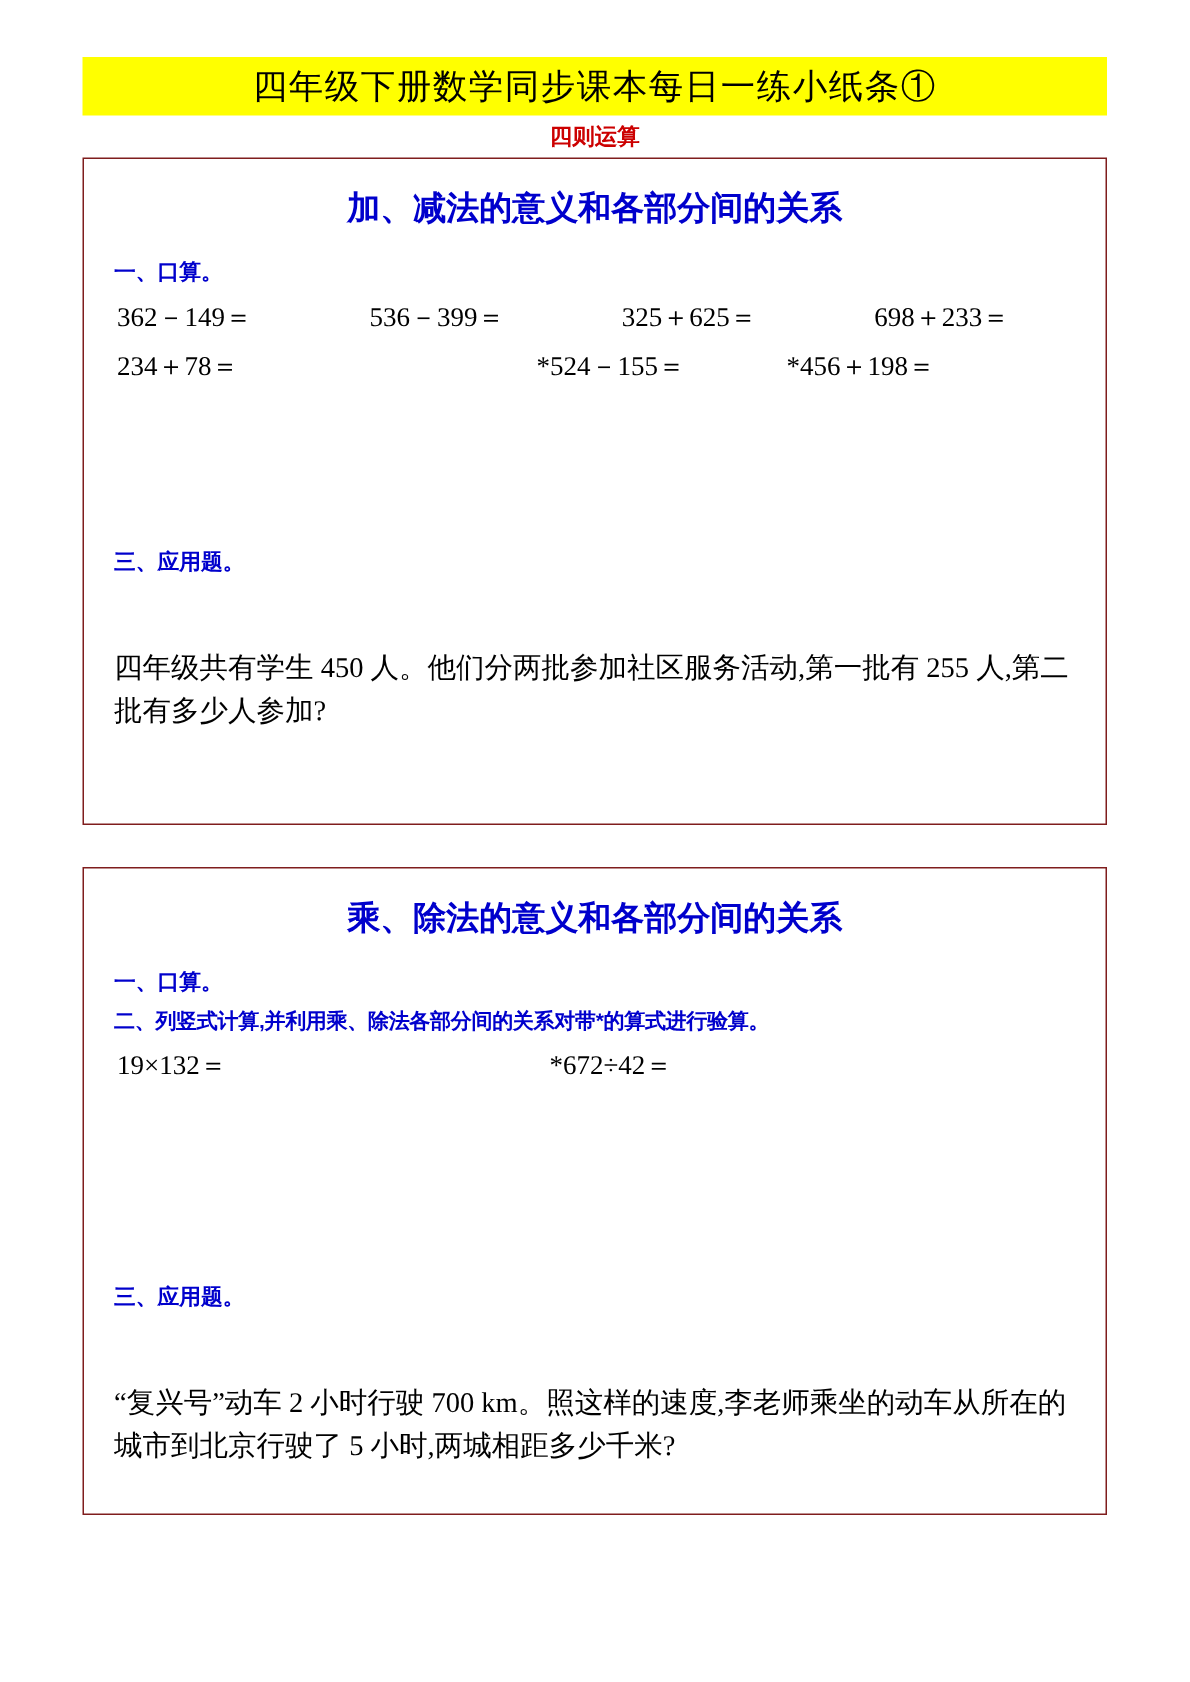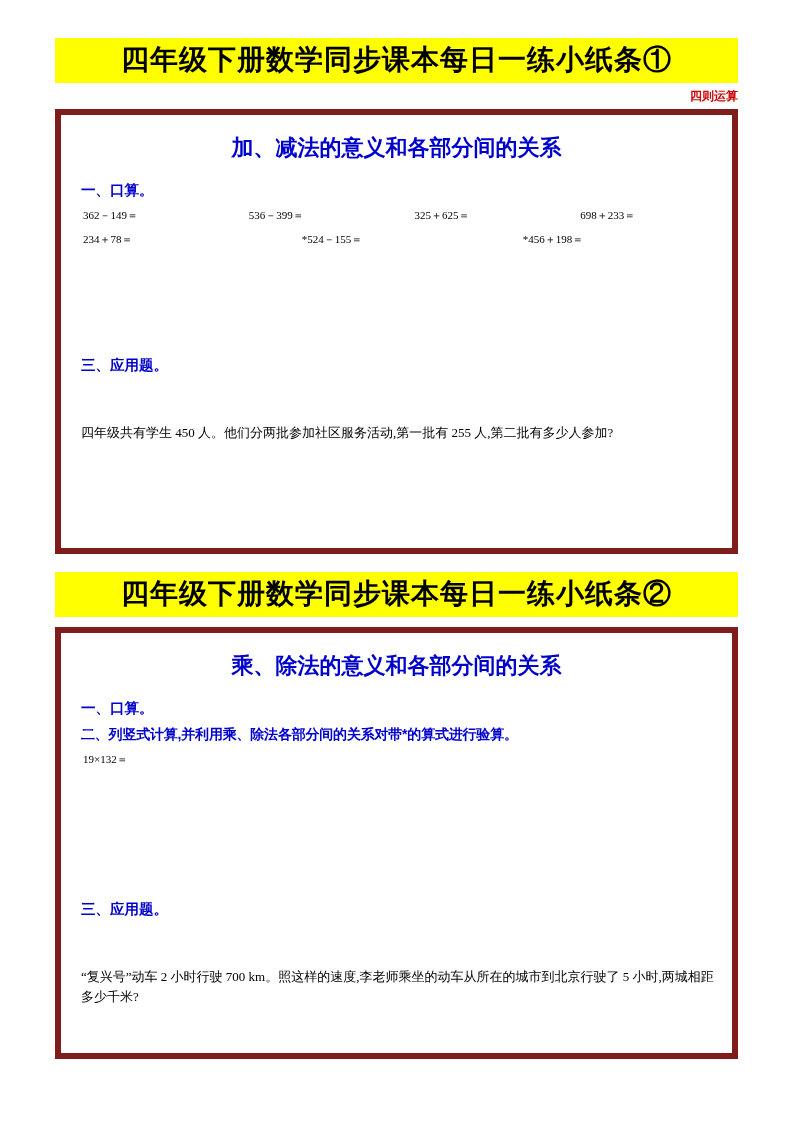"四年级下册数学同步课本每日一练小纸条①" .banner { font-size: 28px -> 23px; font-weight: bold -> normal }
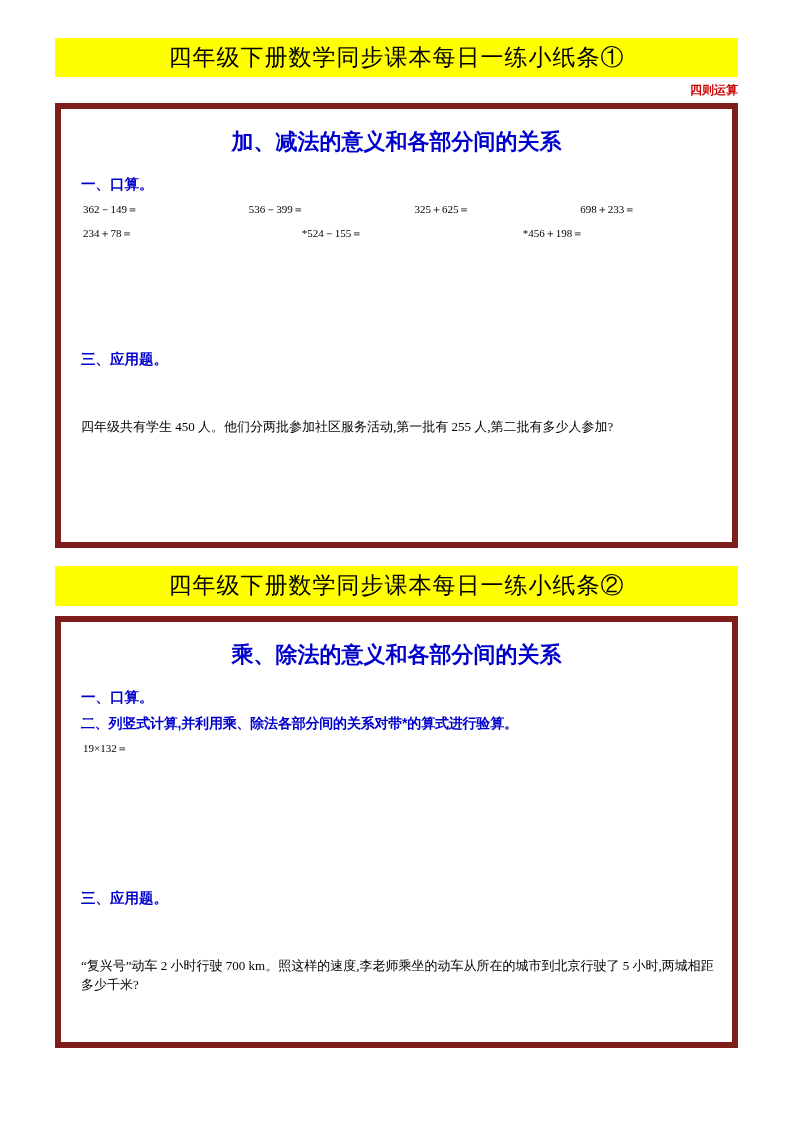"四则运算" .subject { font-size: 12px -> 15px; text-align: right -> center }
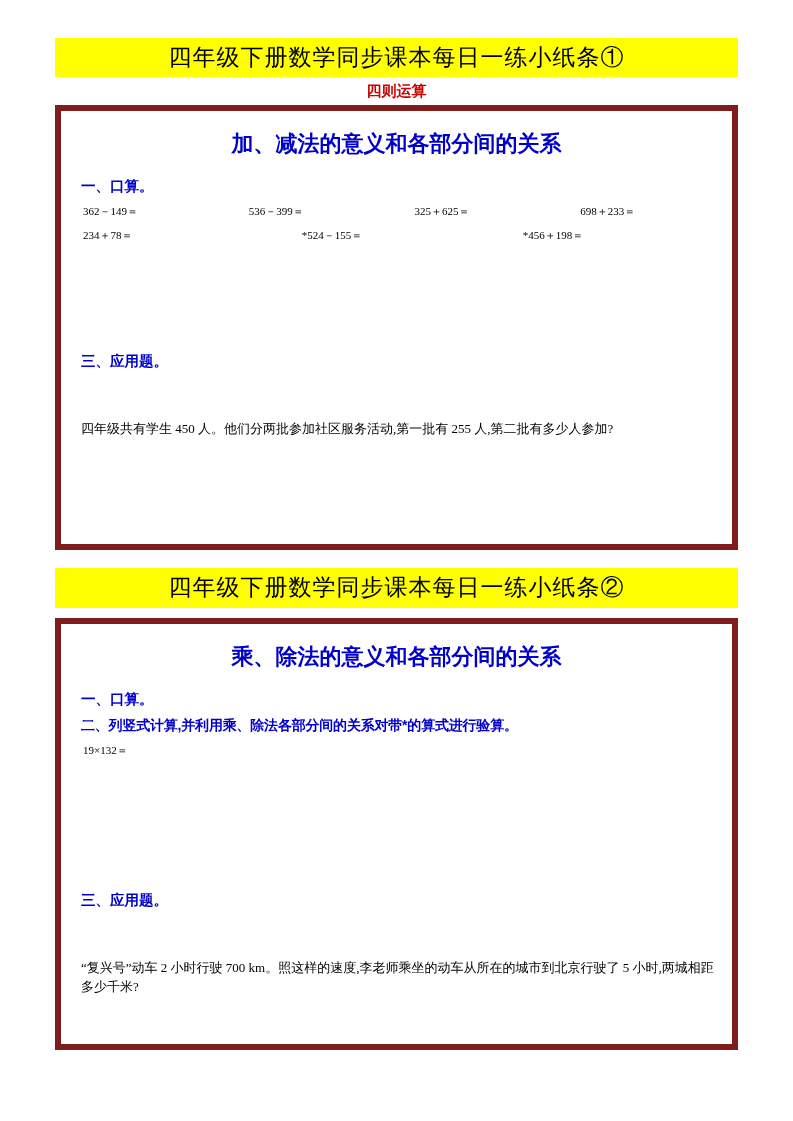"加、减法的意义和各部分间的关系" .box { border: 6px solid #7f1d1d -> 1px solid #7f1d1d }
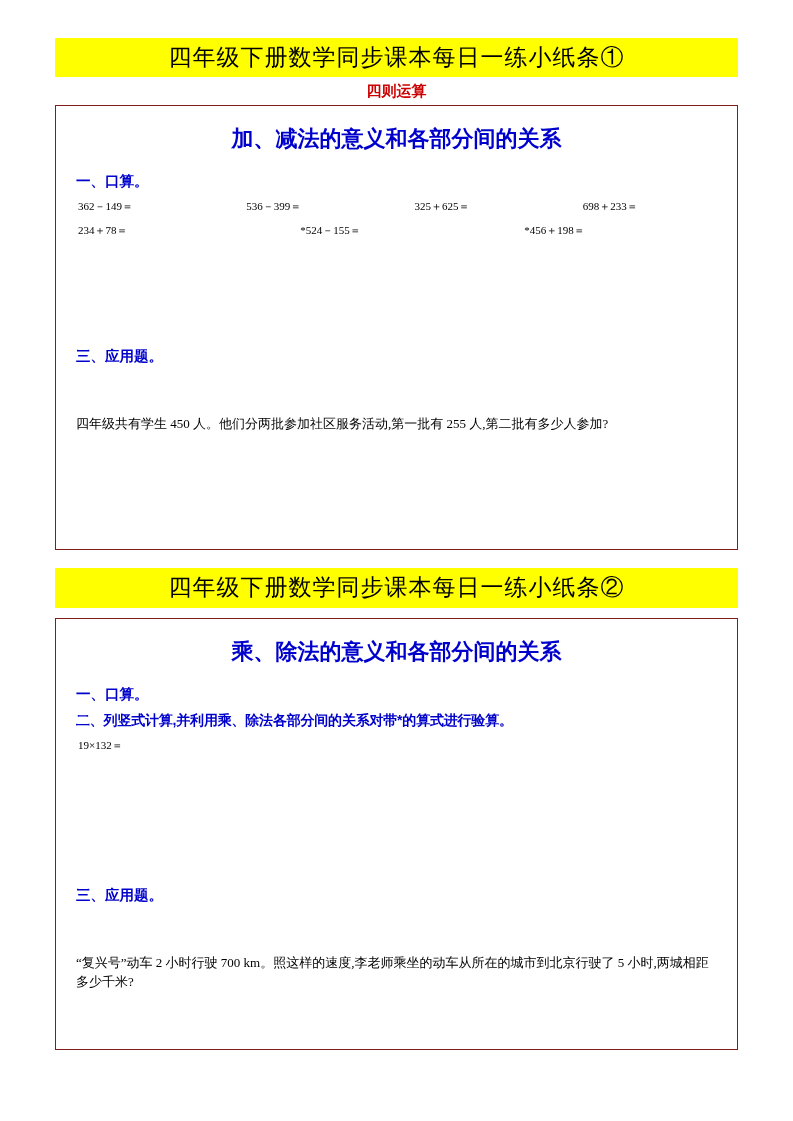"362－149＝" .row .cell { font-size: 11px -> 18px }
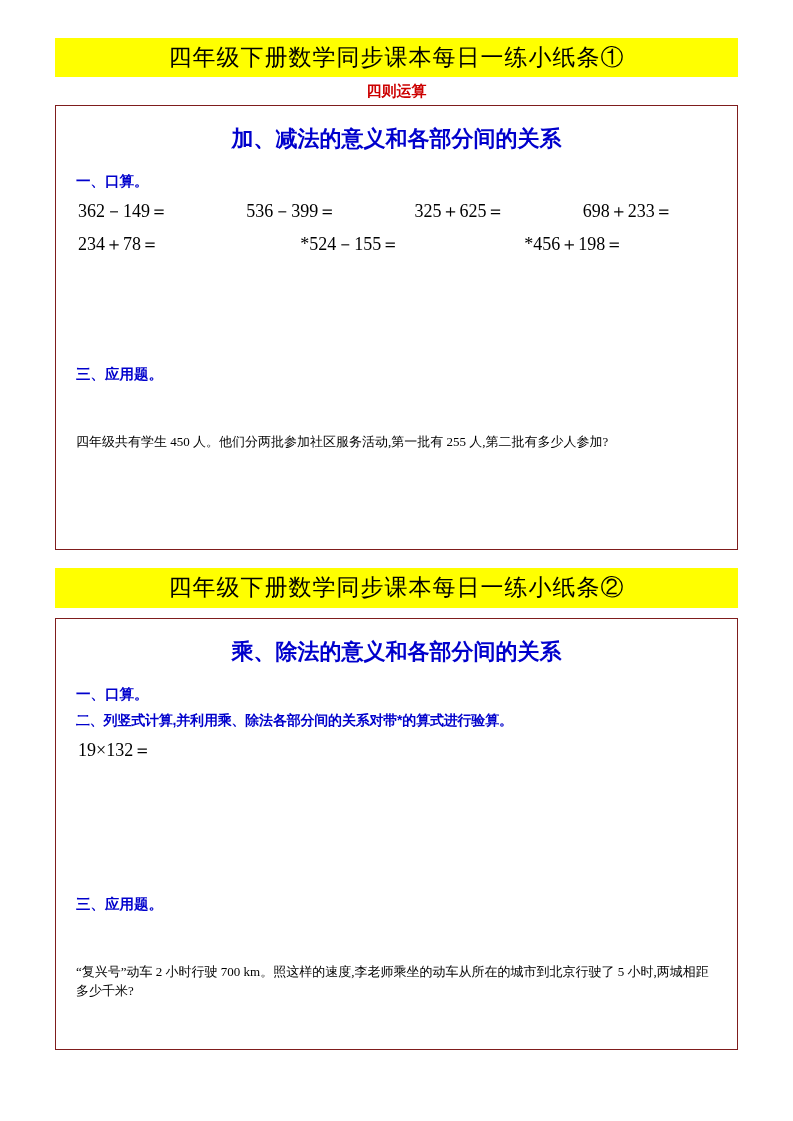"*524－155＝" .vert-row .cell-b { text-align: none -> center }
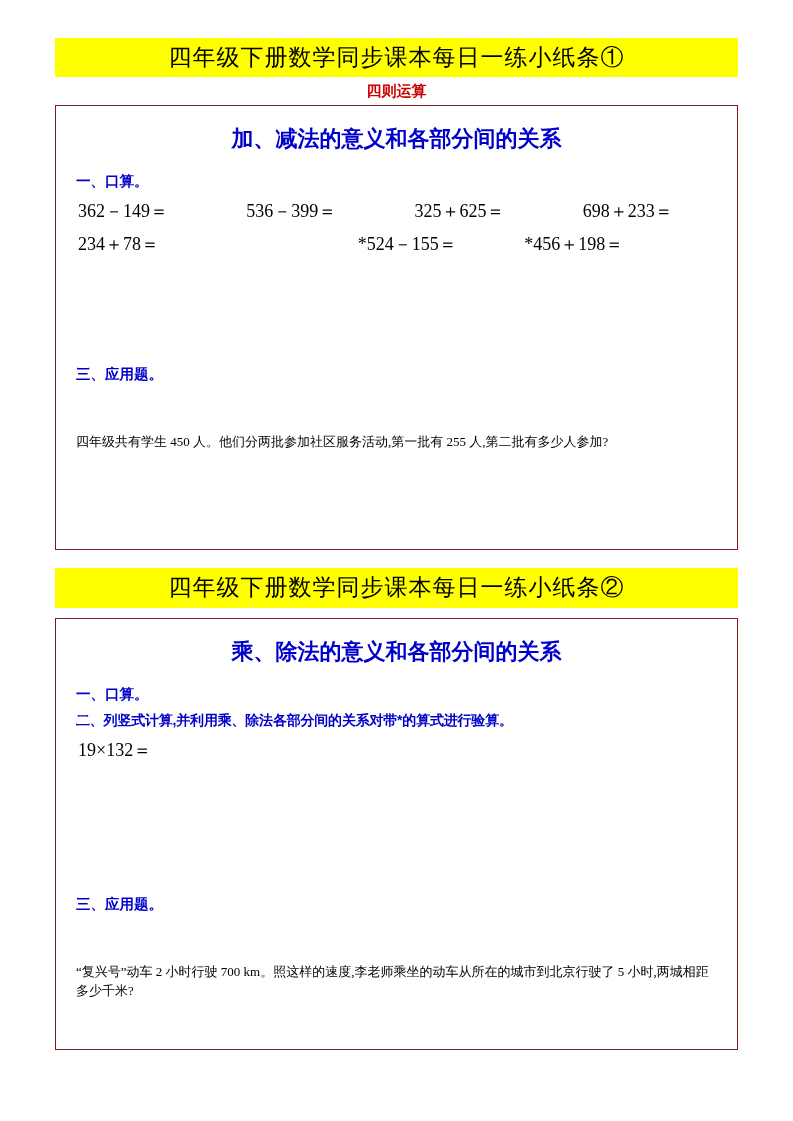"四年级共有学生 450 人。他们分两批参加社区服务活动,第一批有 255" .problem-text { font-size: 13px -> 19px }
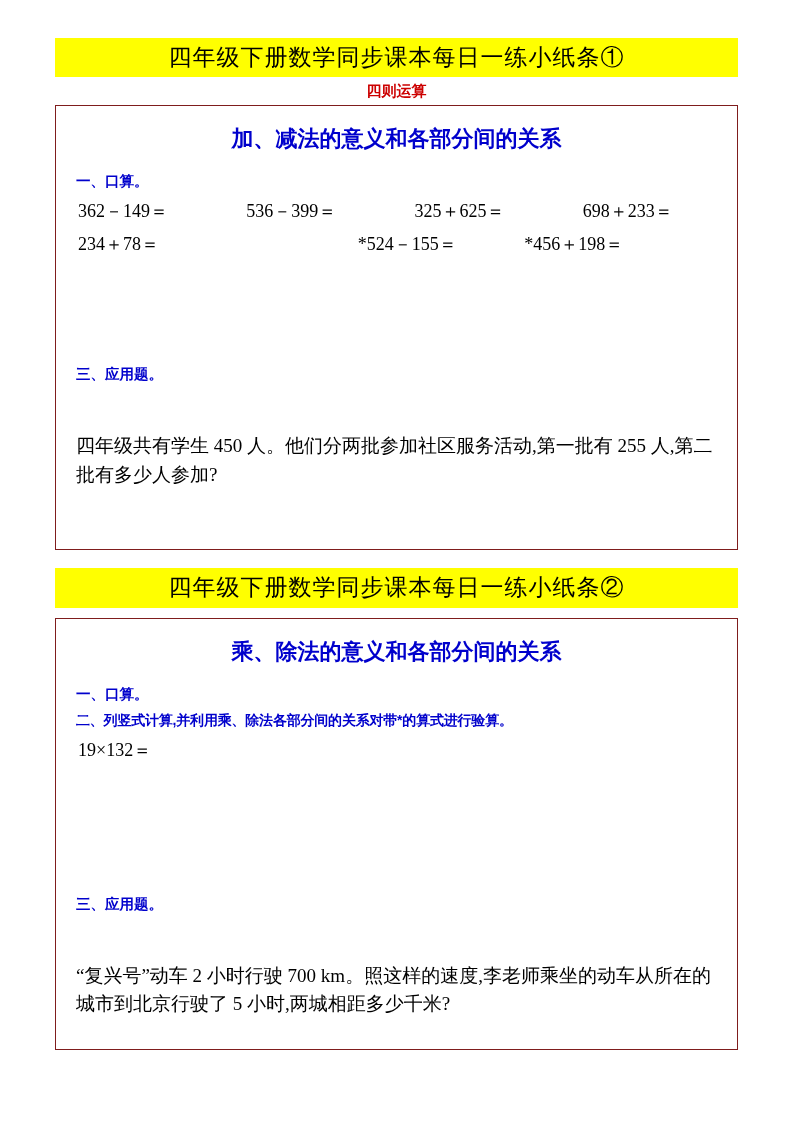"四年级下册数学同步课本每日一练小纸条②" div.banner { html: <div>四年级下册数学同步课本每日一练小纸条②</div> -> none }
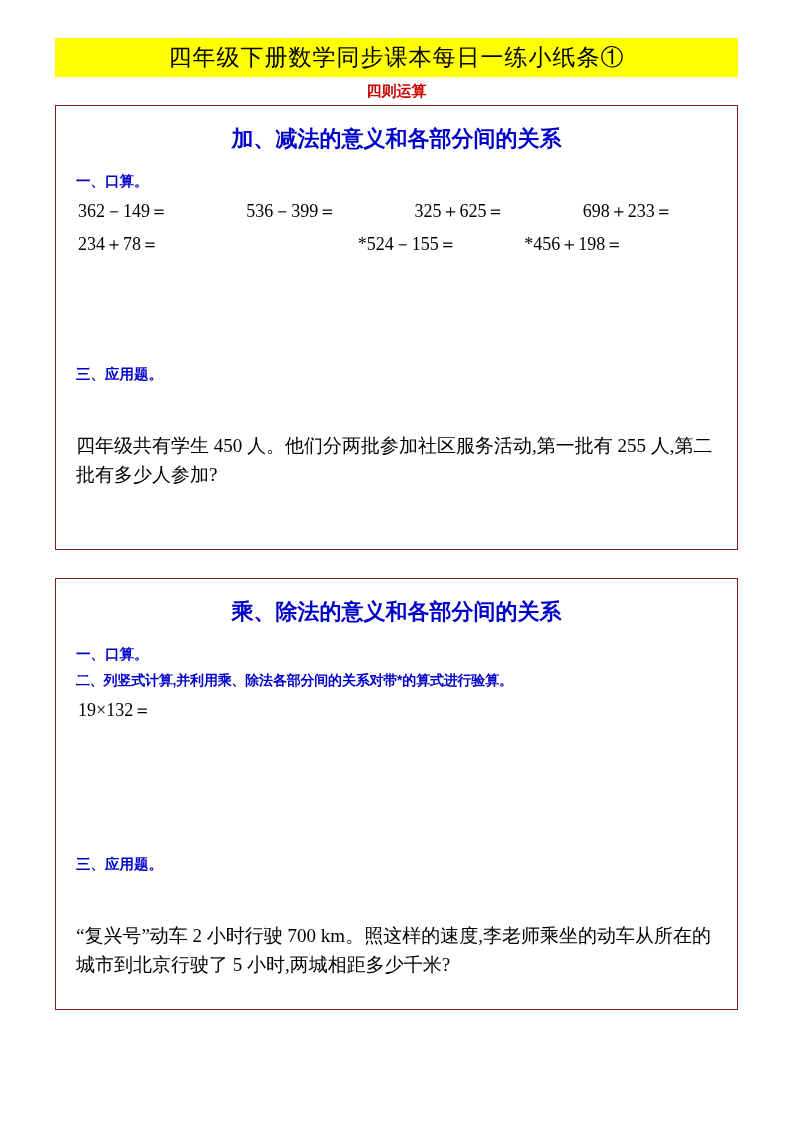"*672÷42＝" div.cell { html: none -> <div>*672÷42＝</div> }
